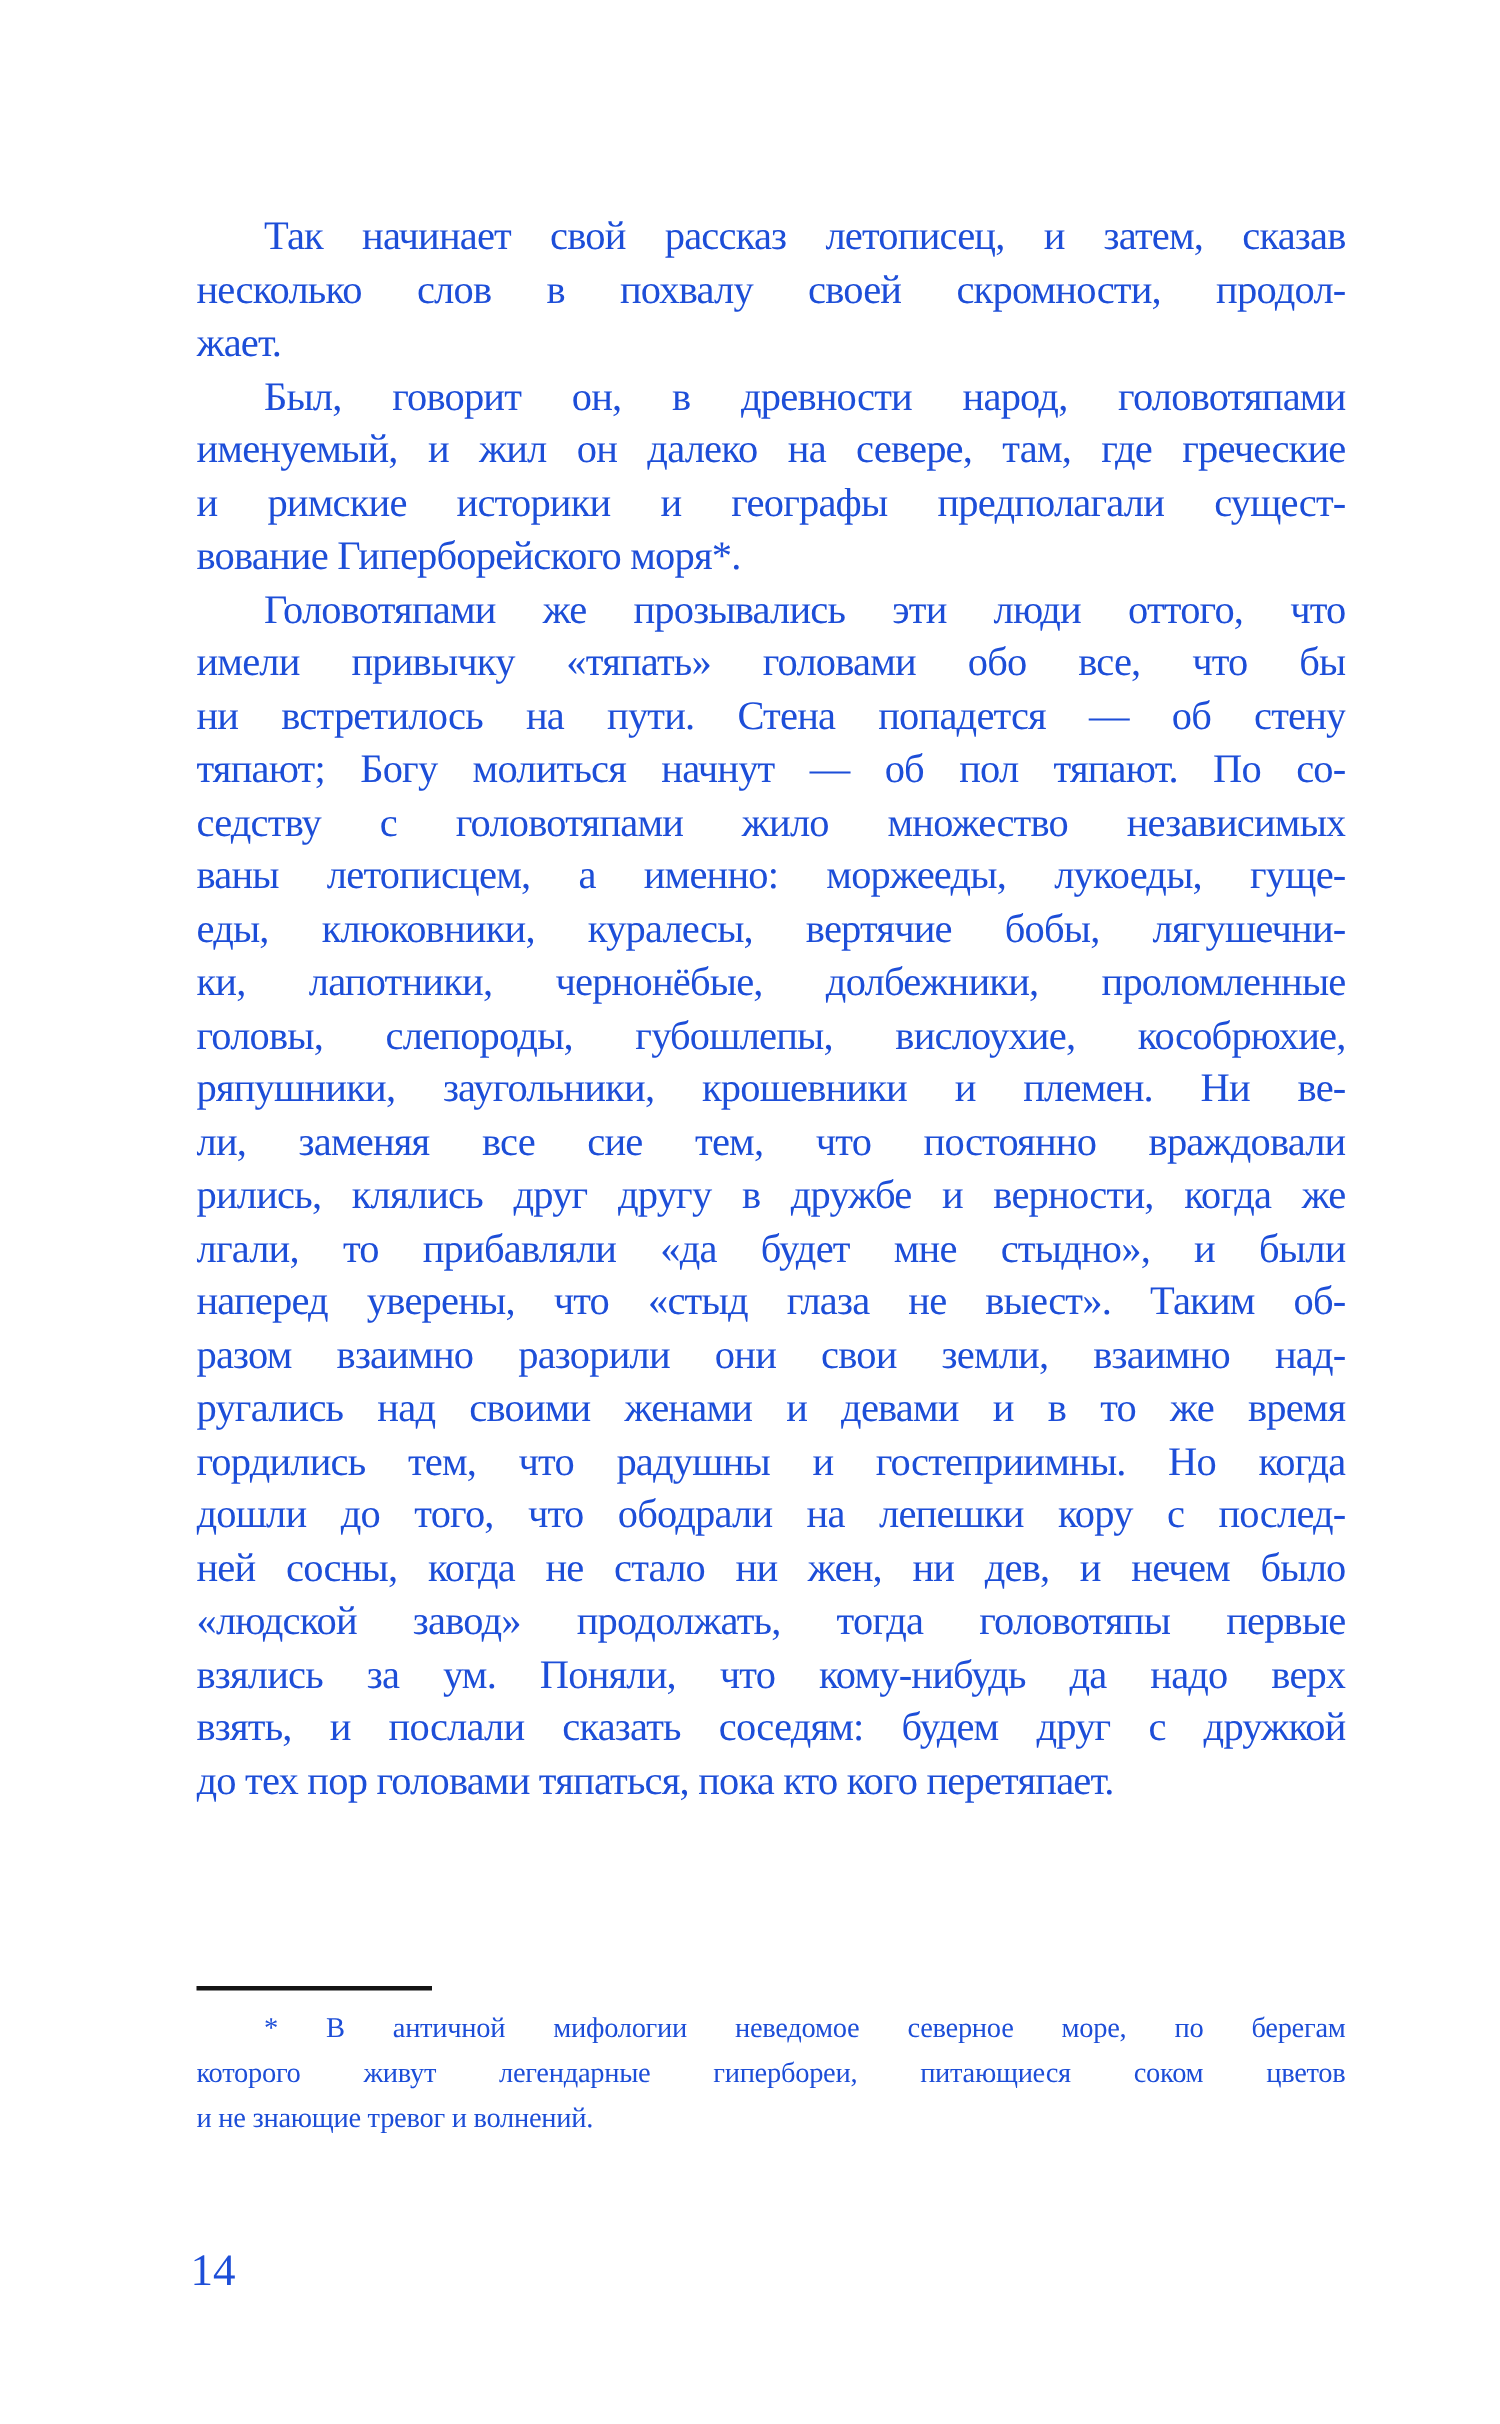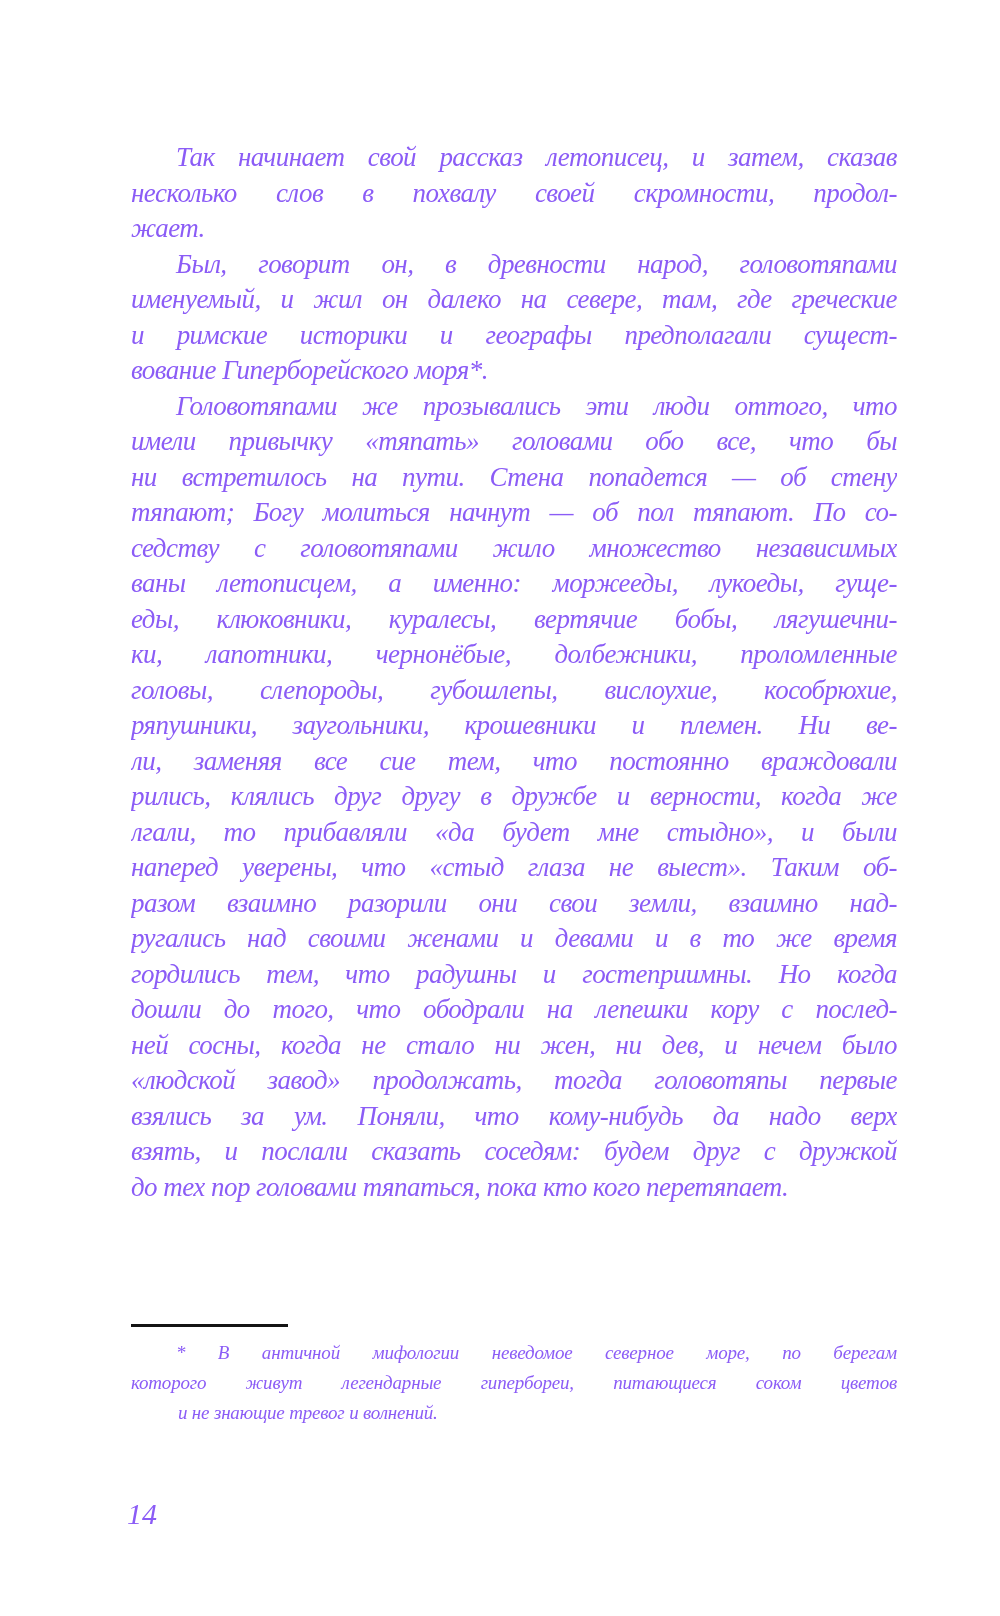"Так начинает свой рассказ летописец," .page { color: #8b5cf6 -> #1d4ed8; font-style: italic -> none }
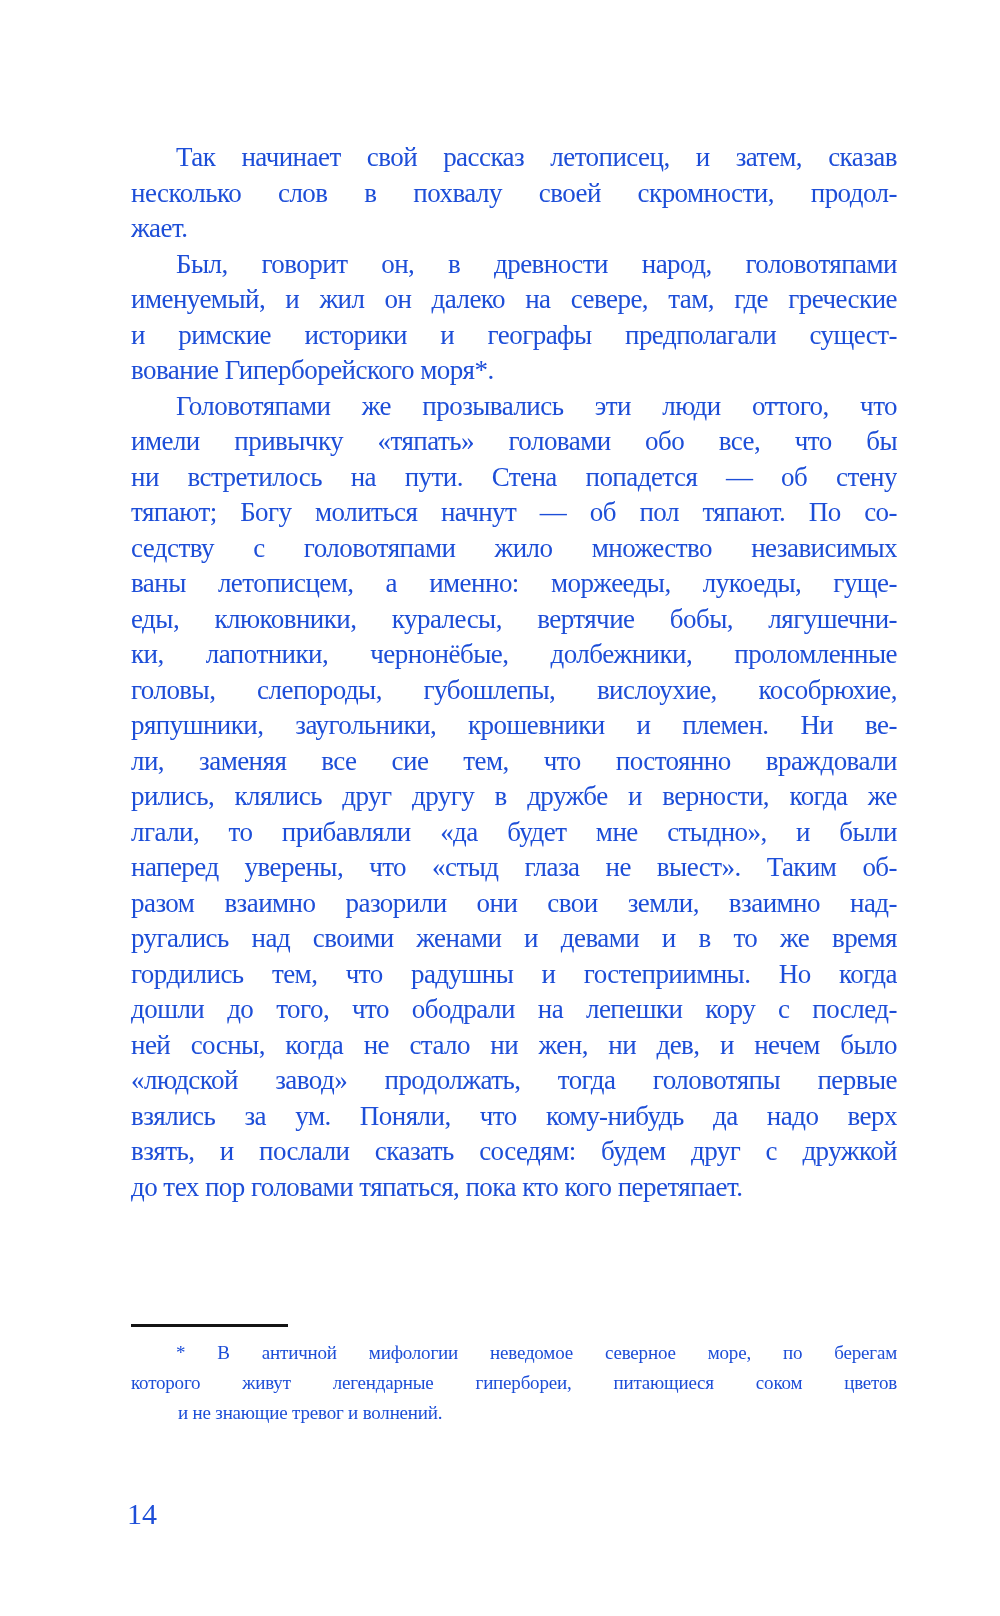"и не знающие тревог и" .fn-line.end { margin-left: 47px -> none }
